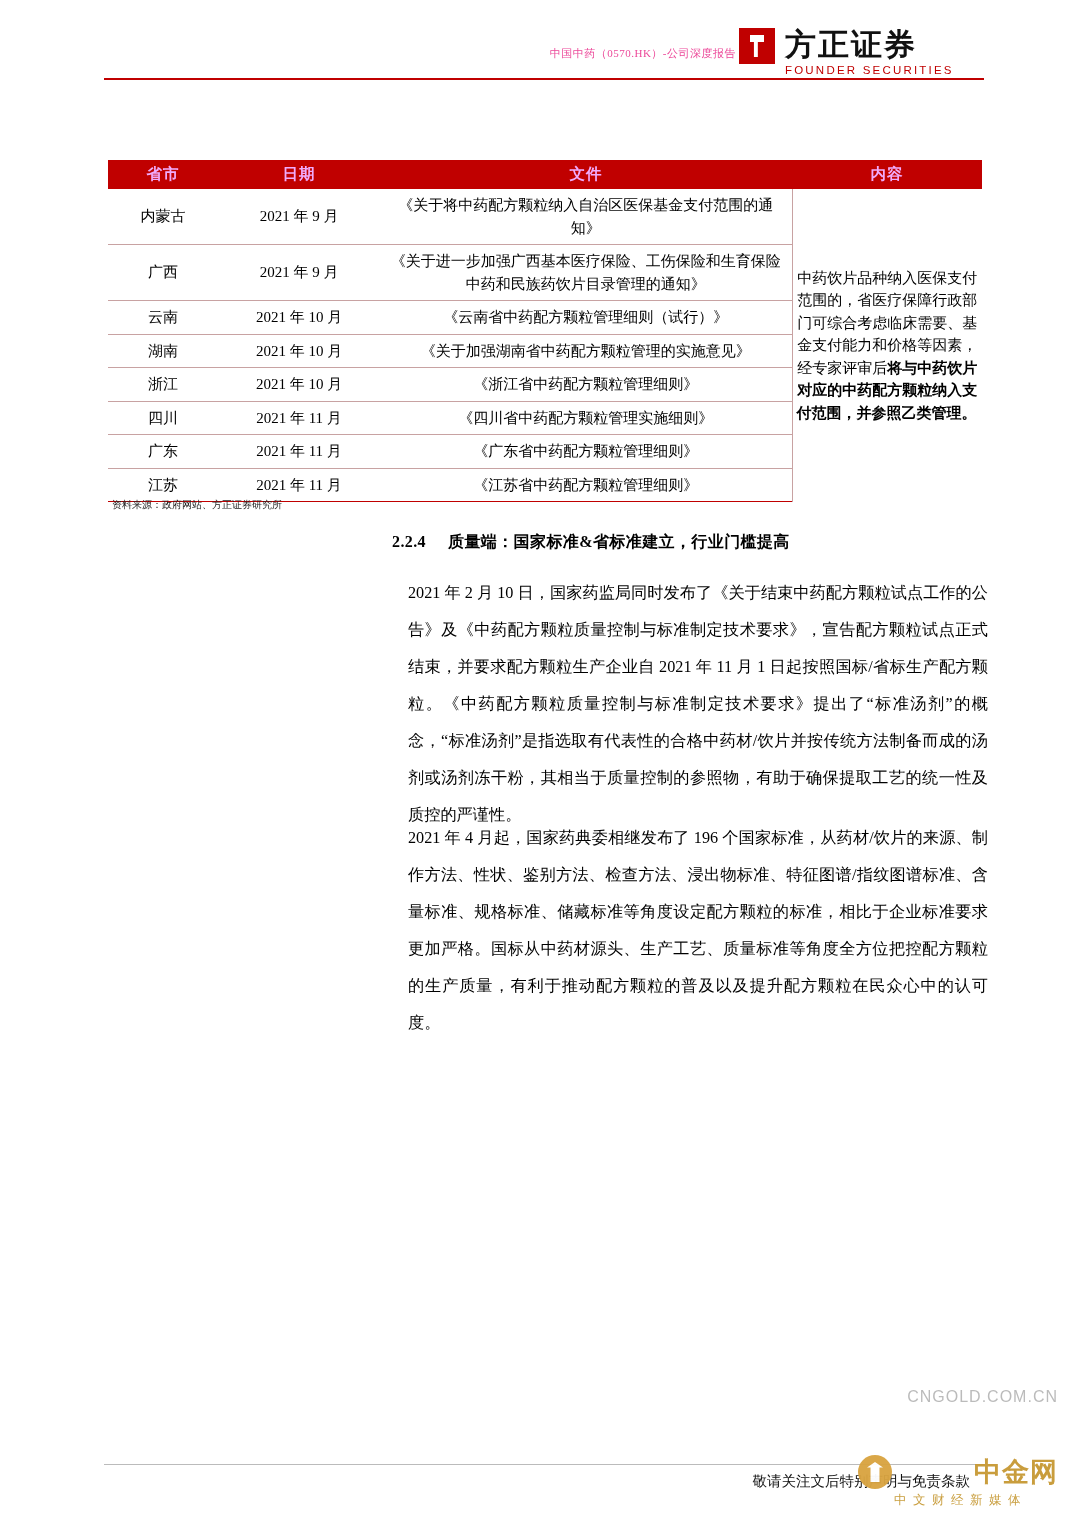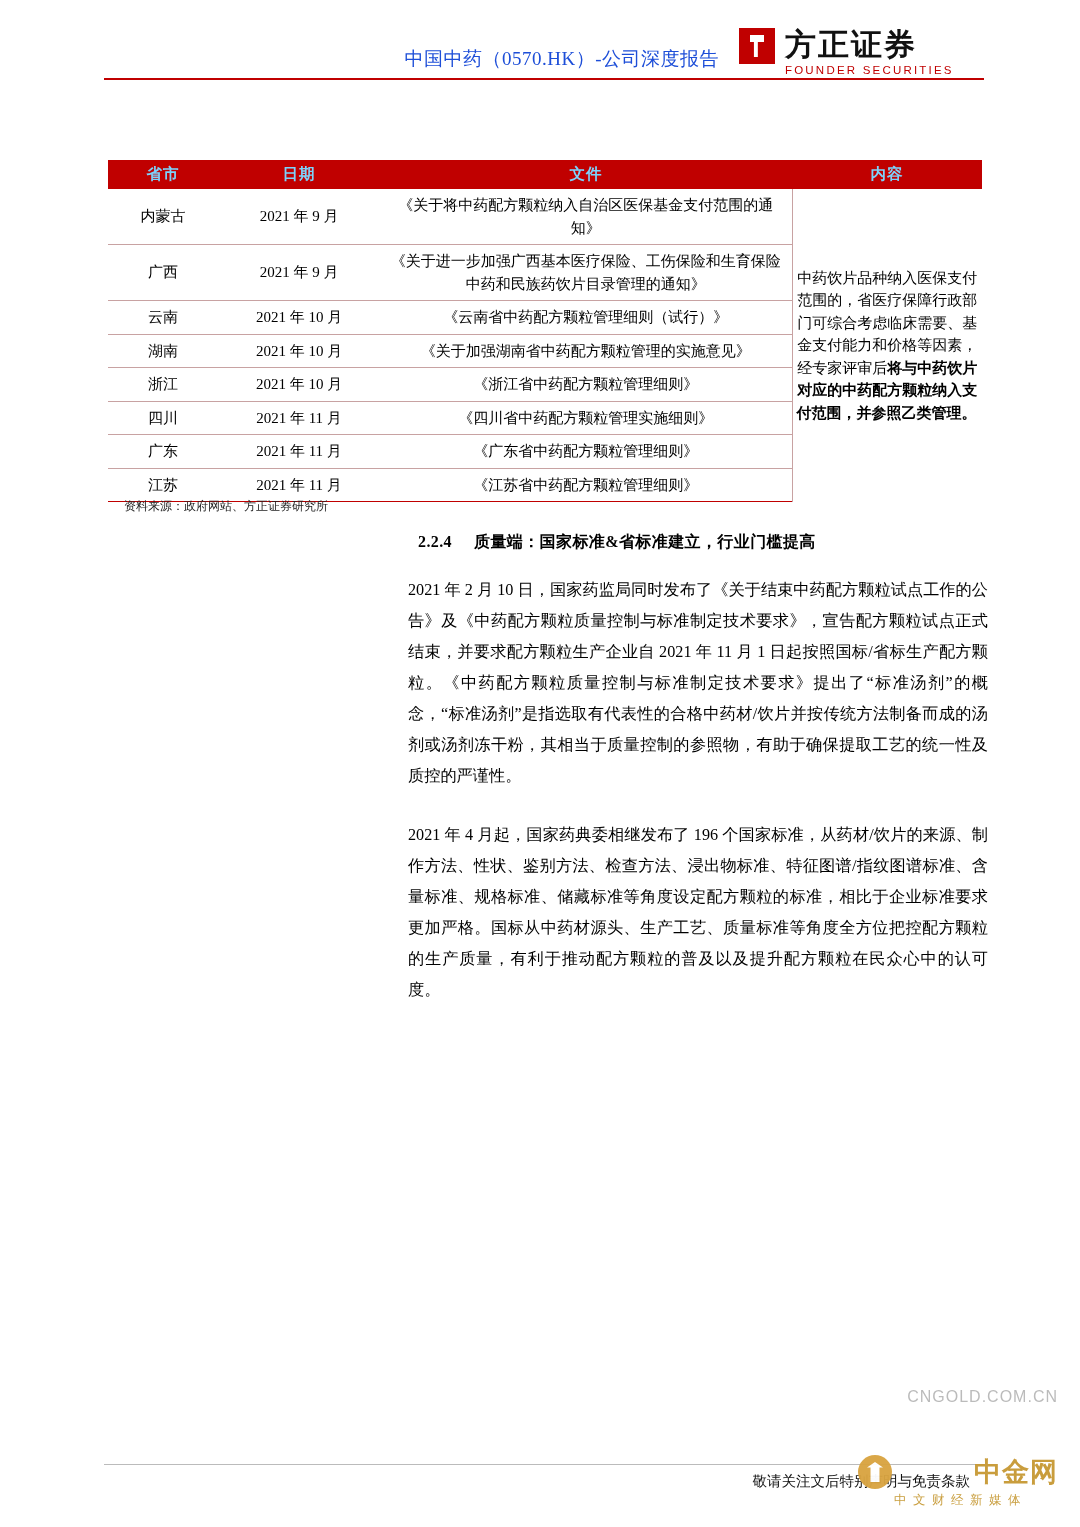"中国中药（0570.HK）-公司深度报告" .header-title { color: #1d4ed8 -> #ec4899; font-size: 19px -> 11px; right: 265px -> 248px }
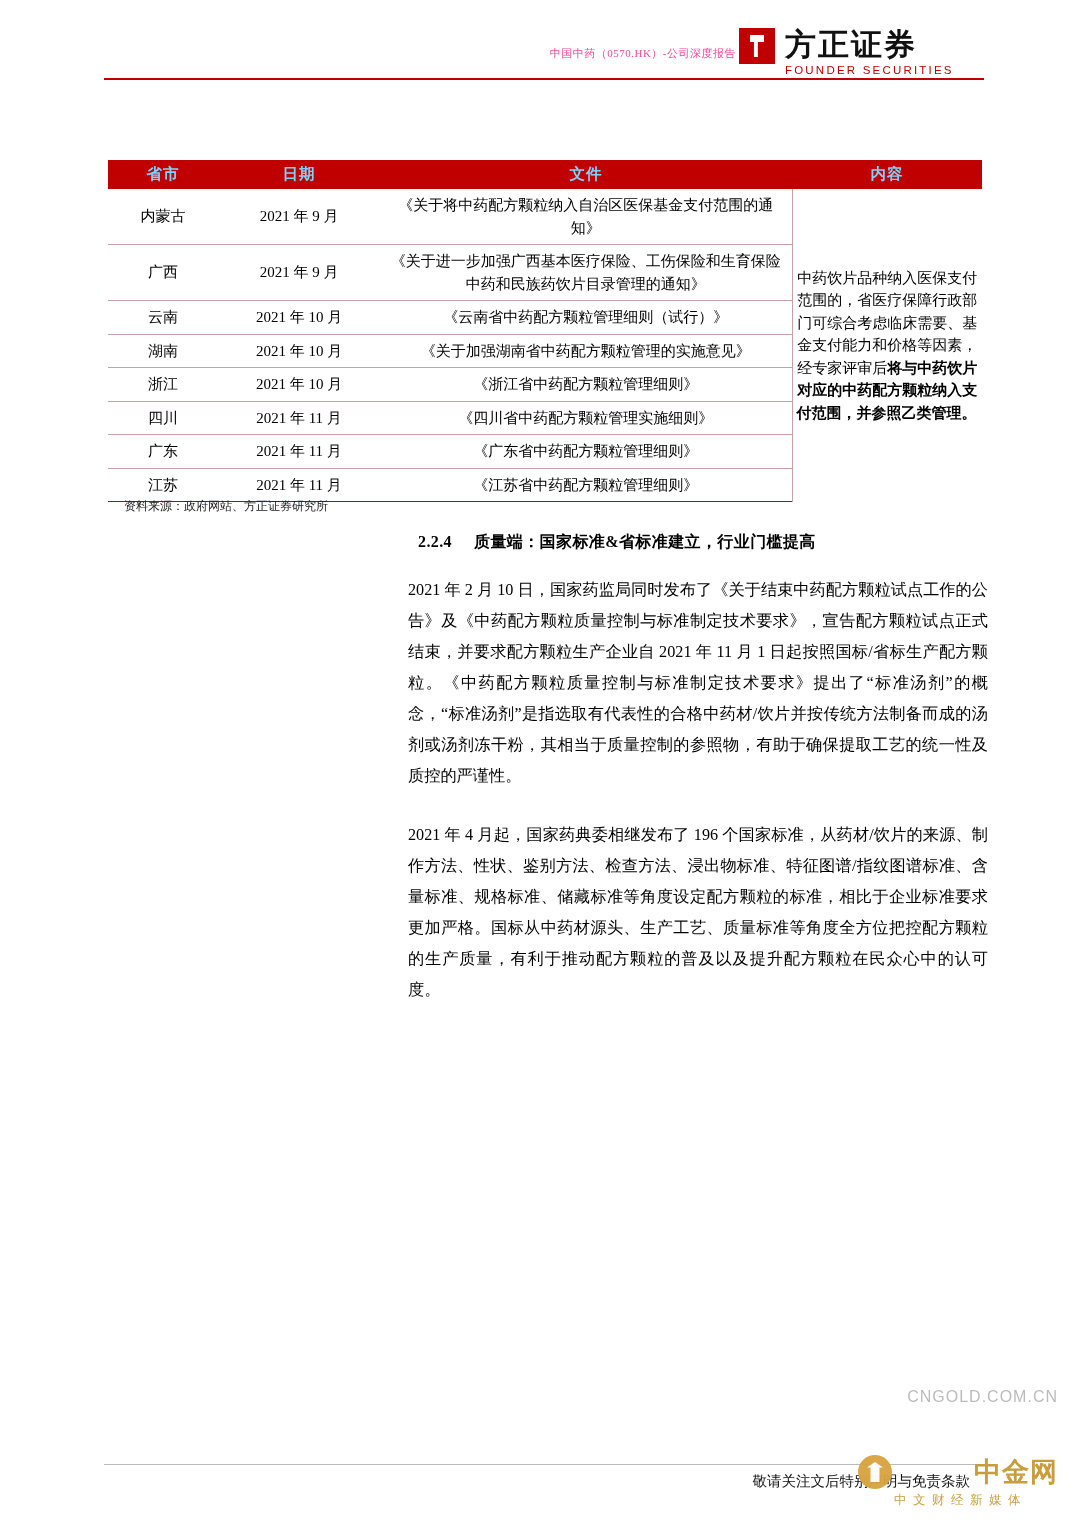"省市" table.t th { color: #7dd3fc -> #f0abfc }
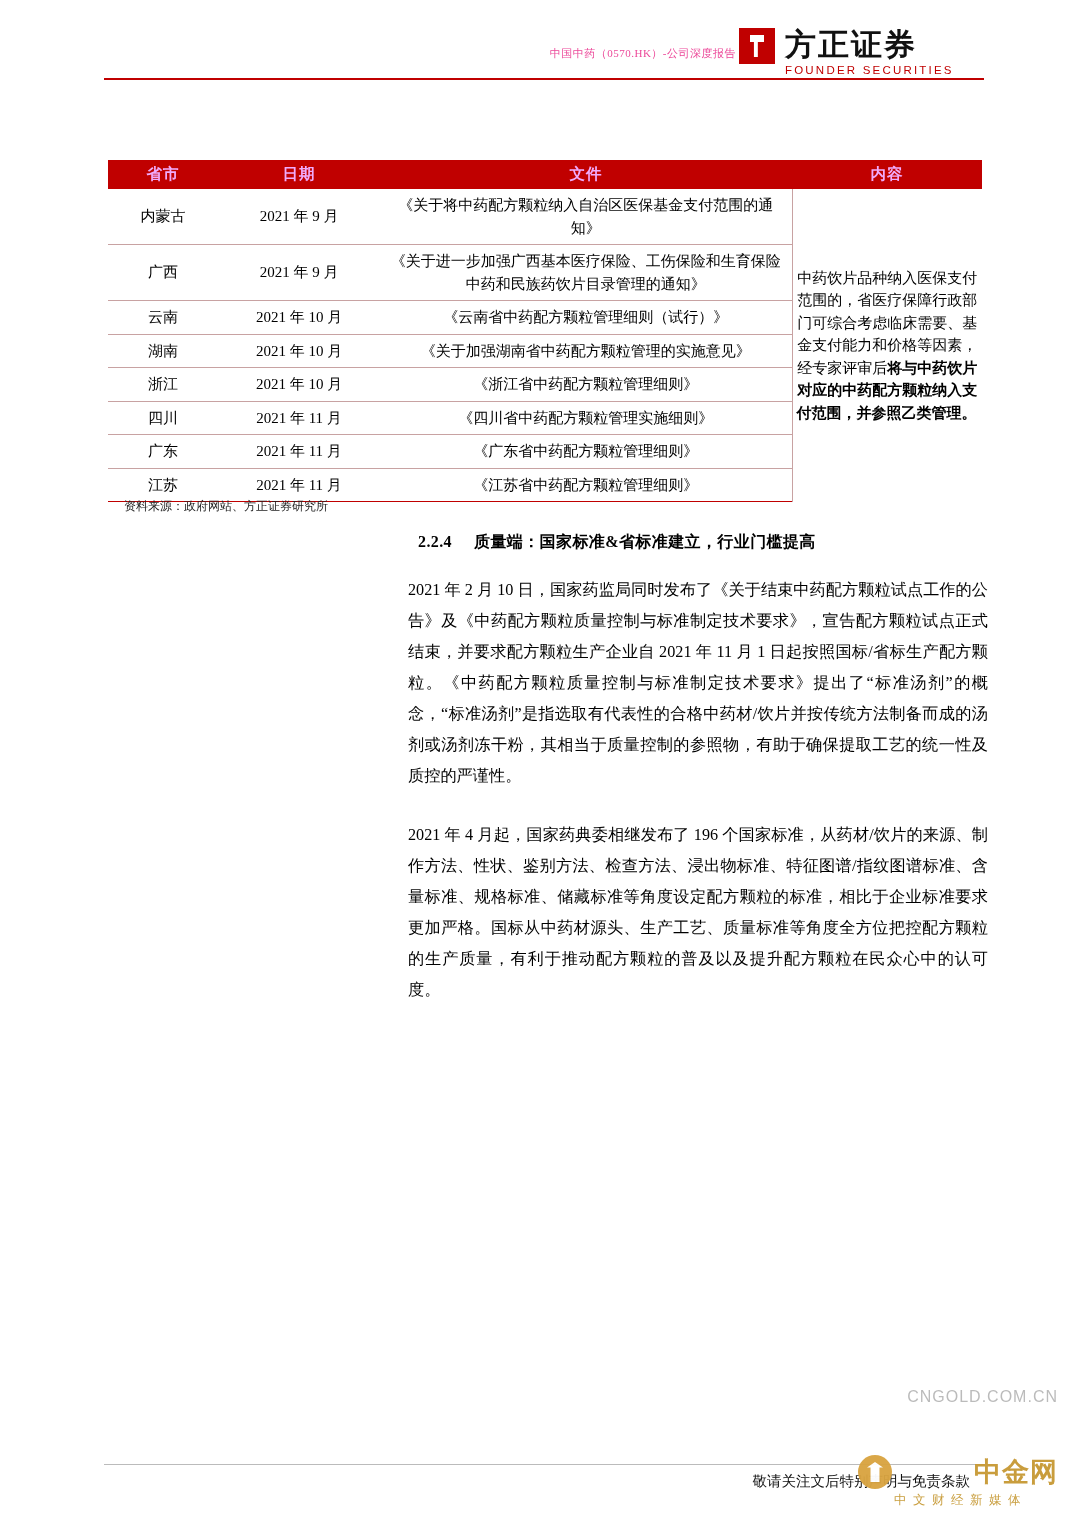"资料来源：政府网站、方正证券研究所" .src { font-size: 12px -> 10px; left: 124px -> 112px }
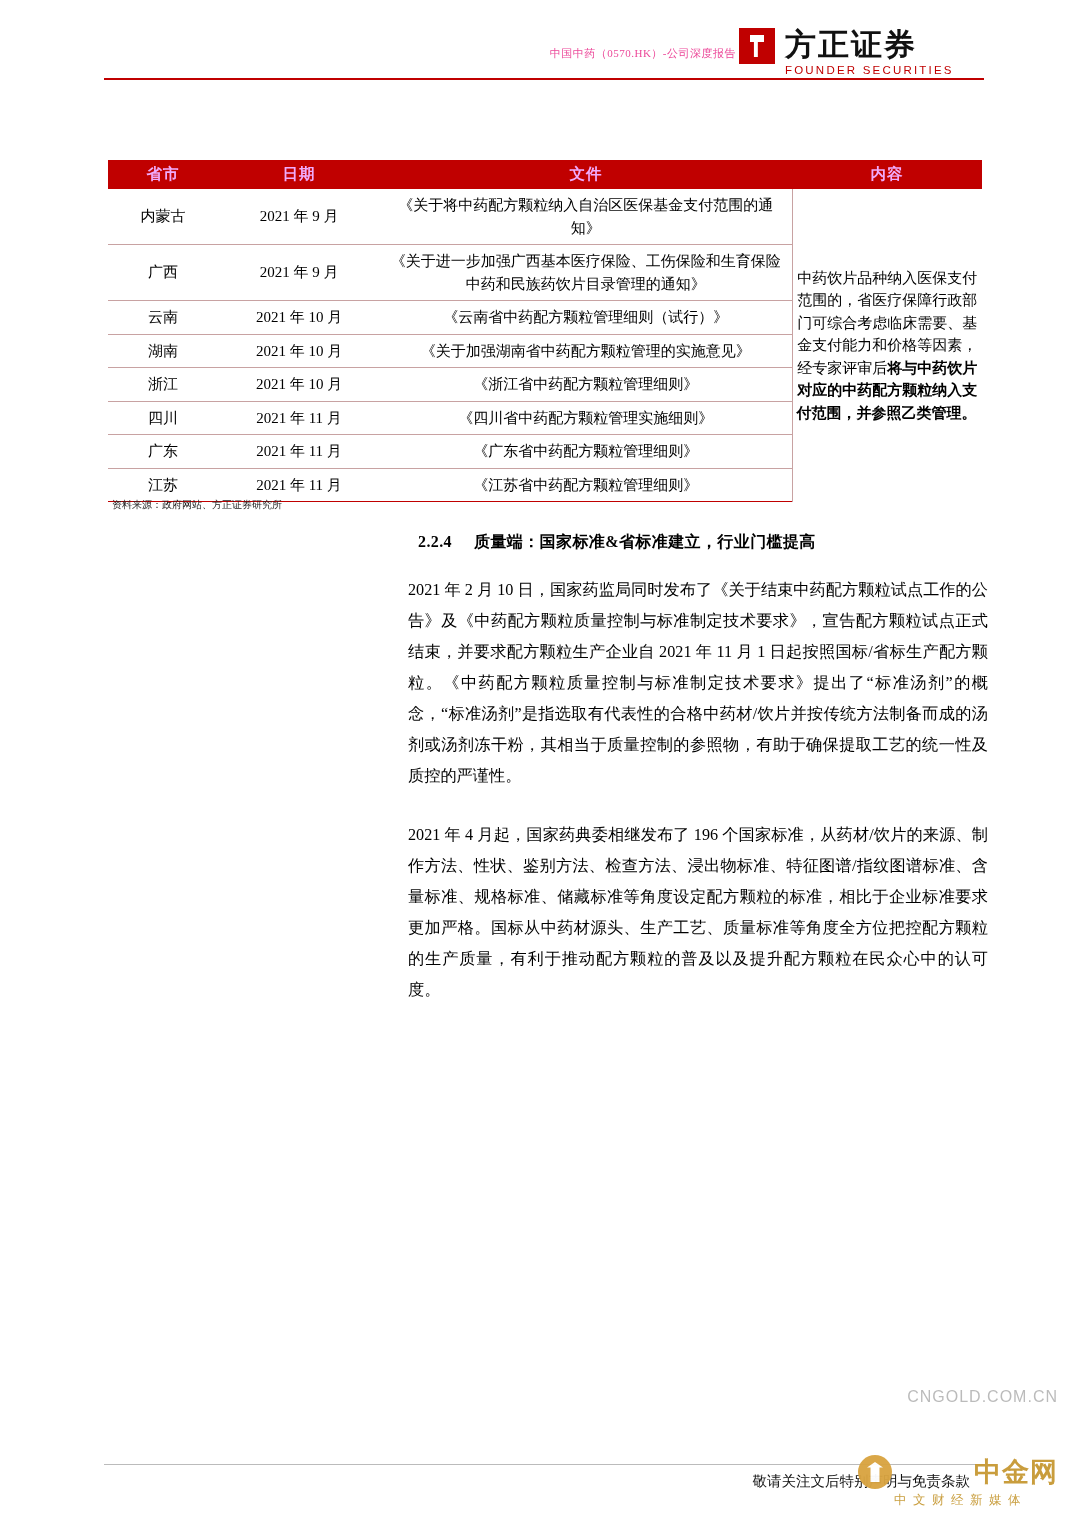"2.2.4 质量端：国家标准&省标准建立，行业门槛提高" .h3 { left: 418px -> 392px }
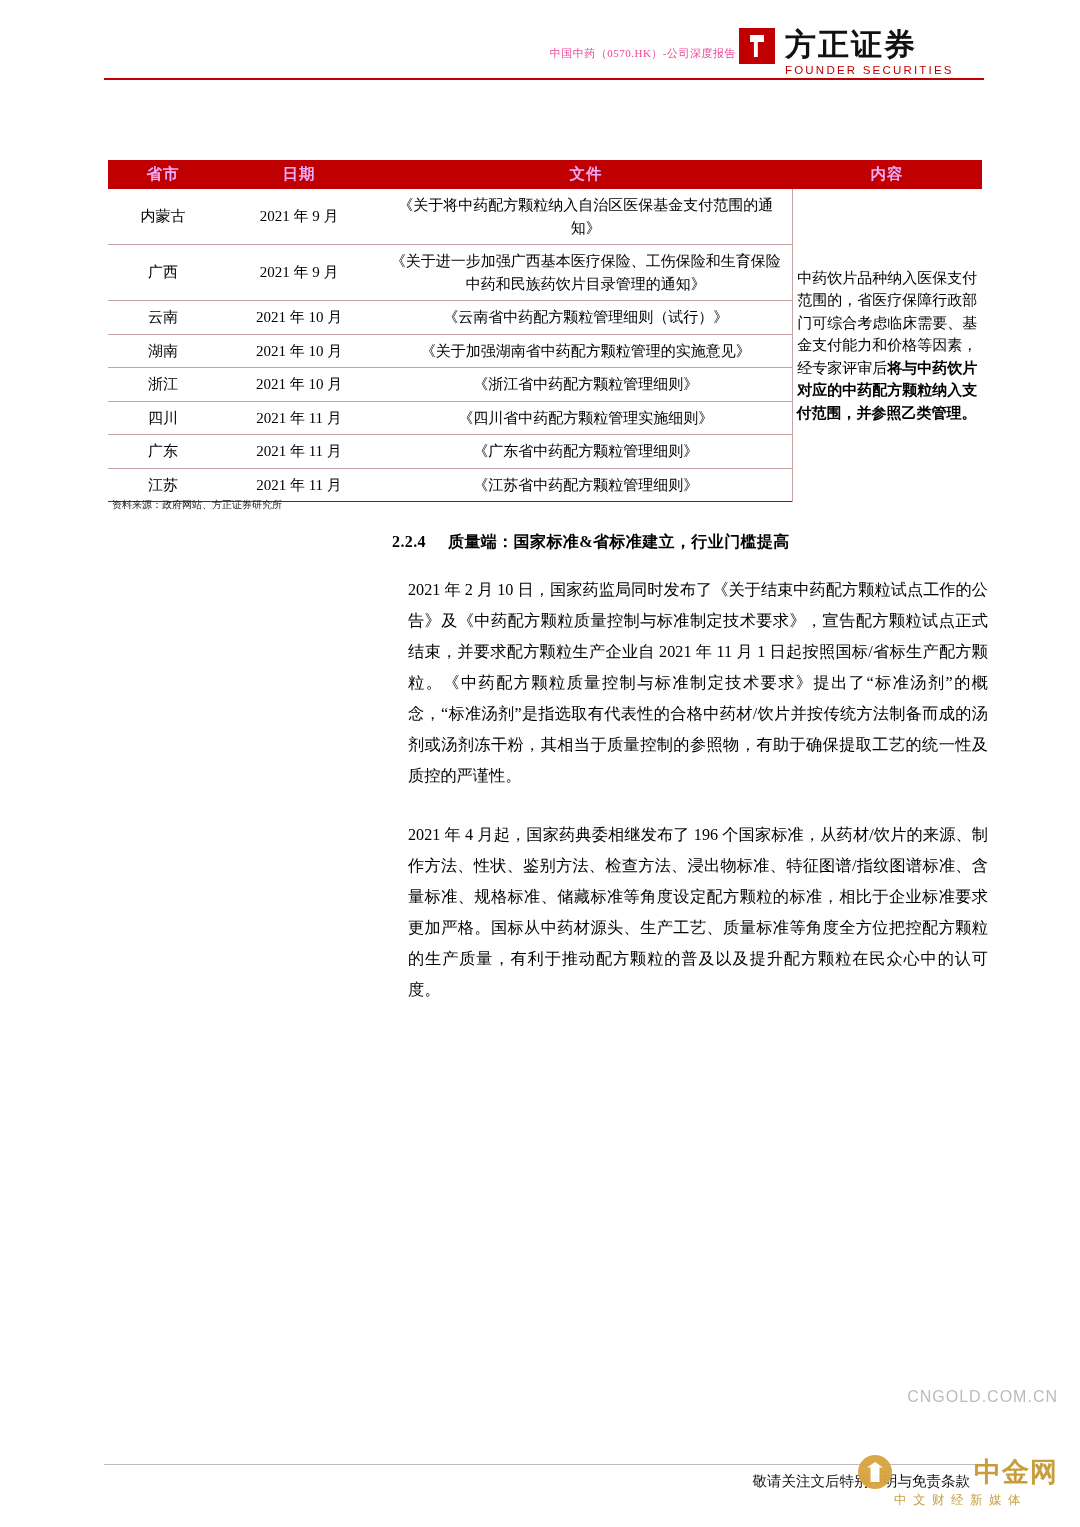"2021 年 2 月 10" .para { line-height: 31px -> 37px }
